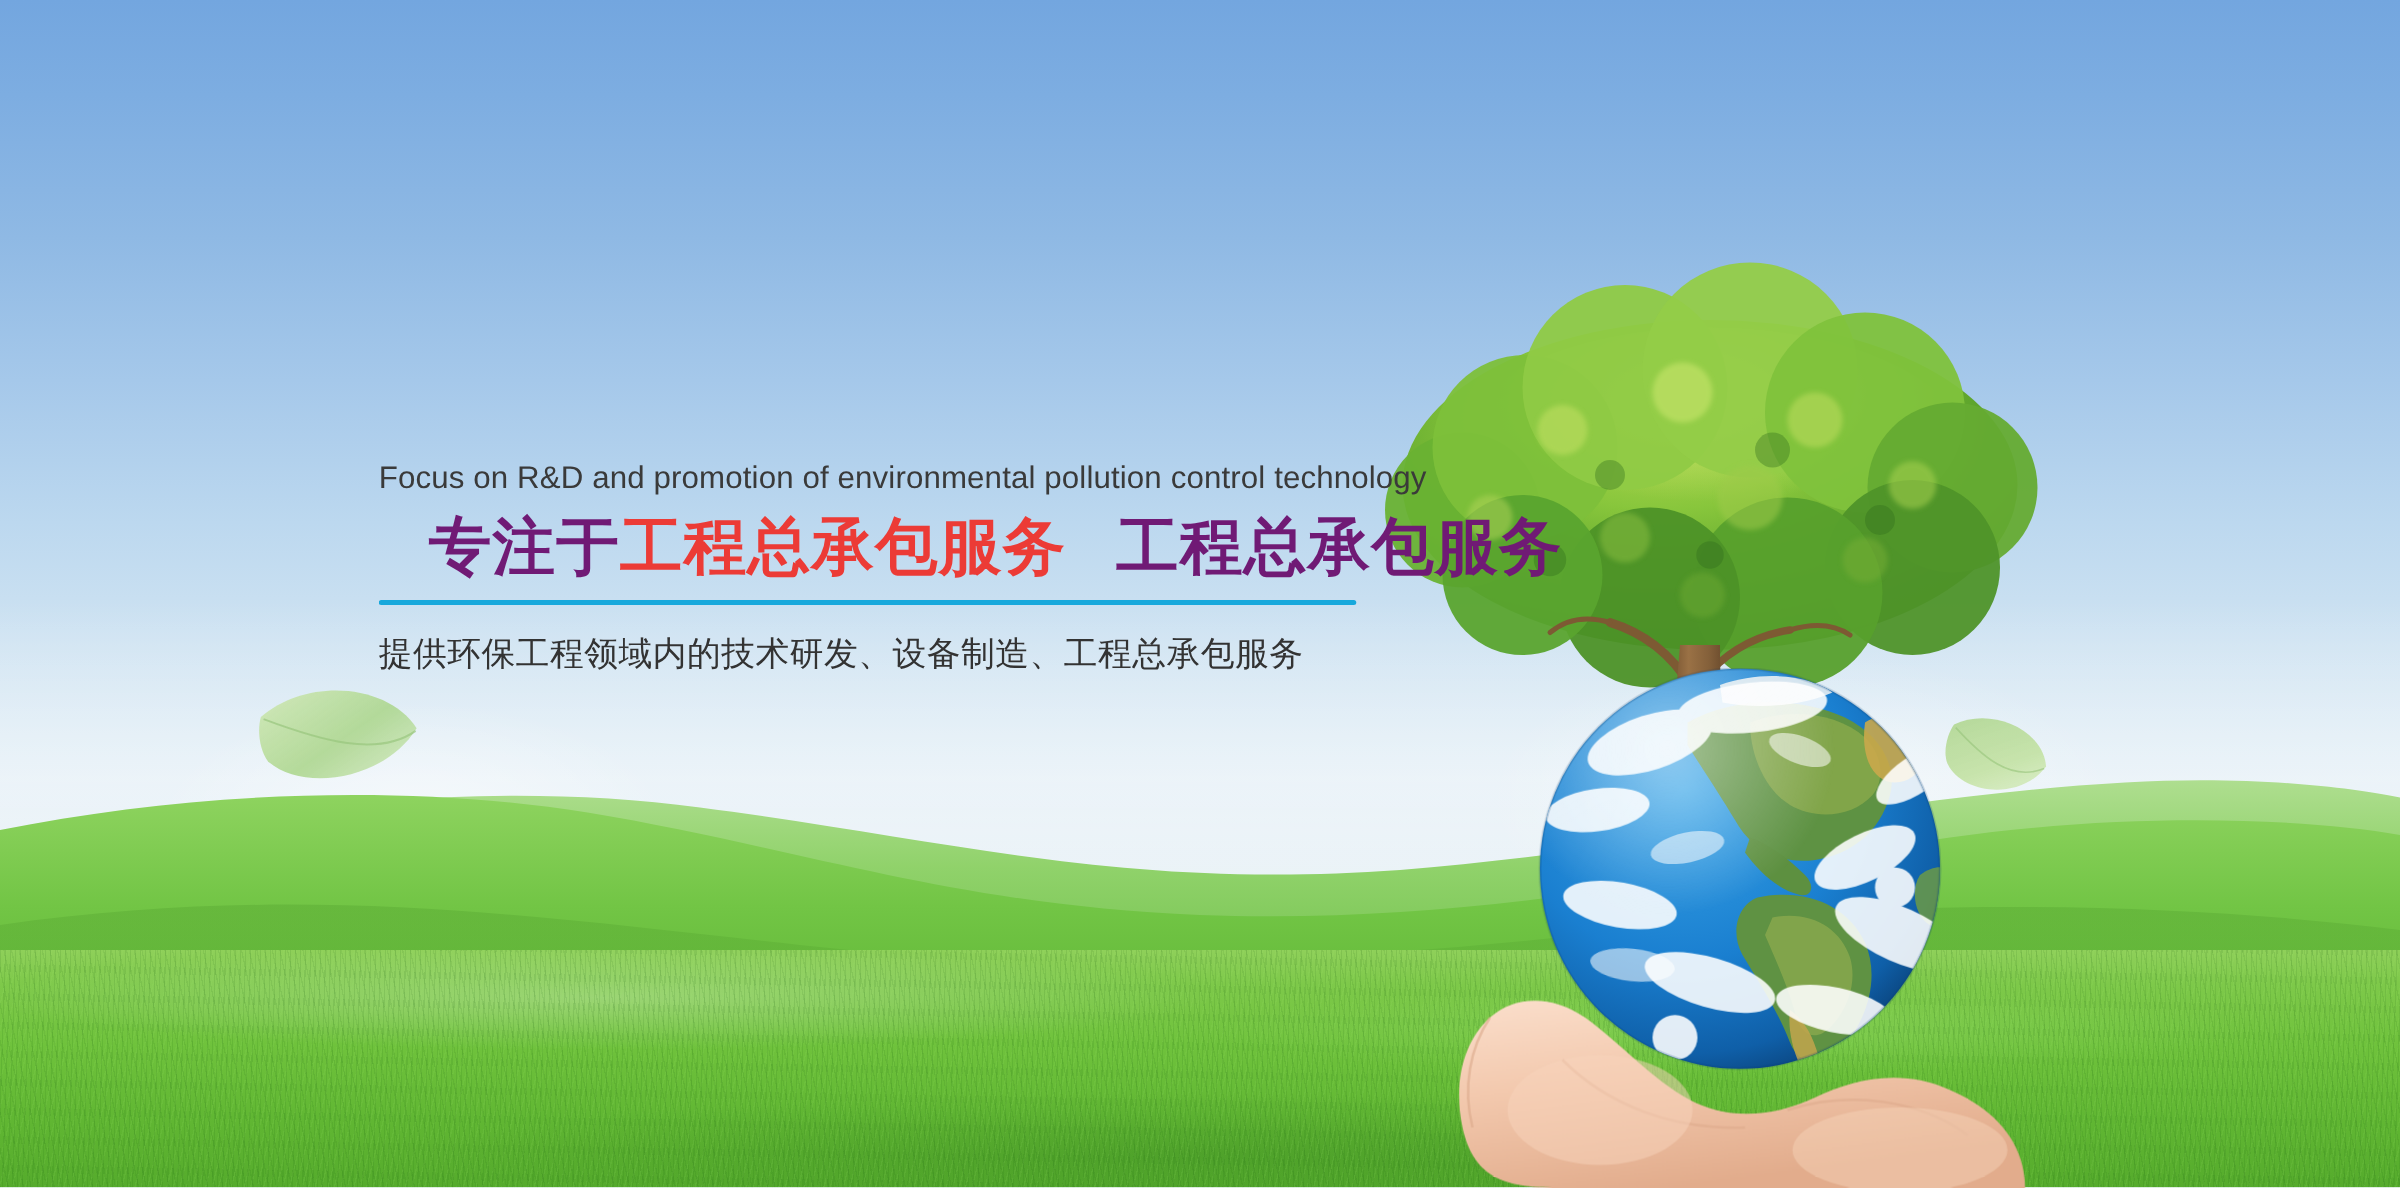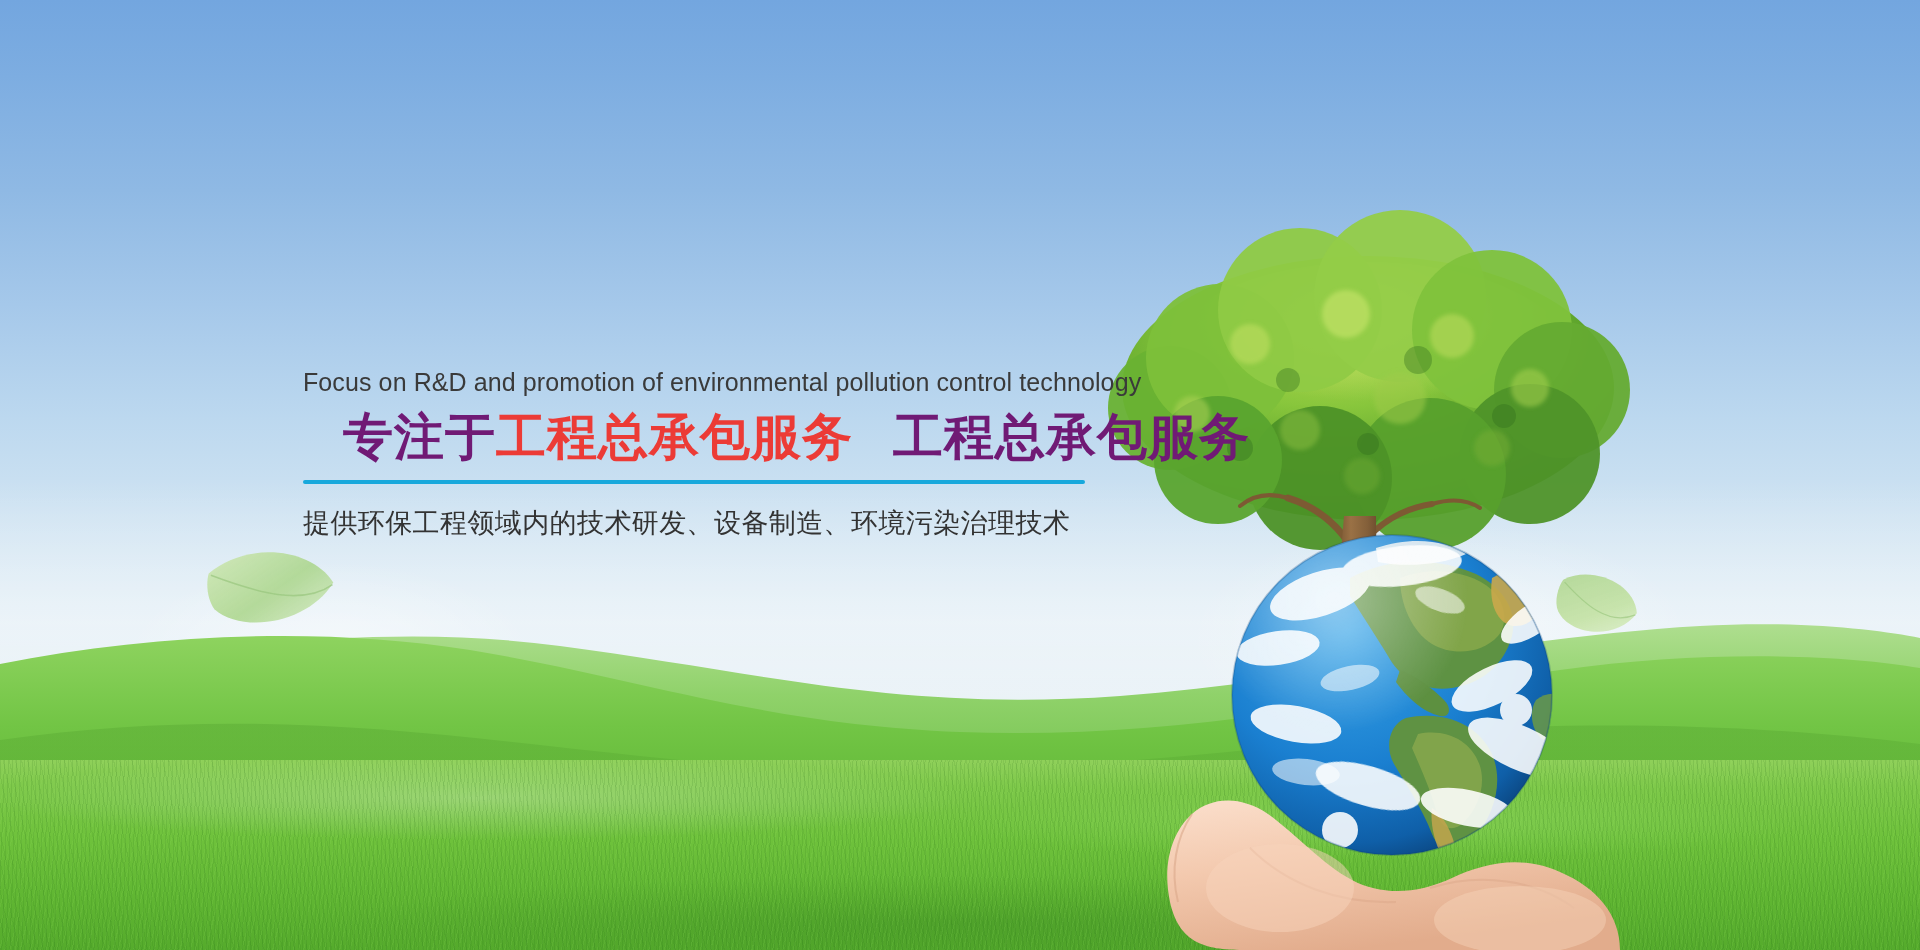"提供环保工程领域内的技术研发、设备制造、环境污染治理技术" div.tagline { text: 环境污染治理技术 -> 工程总承包服务 }
